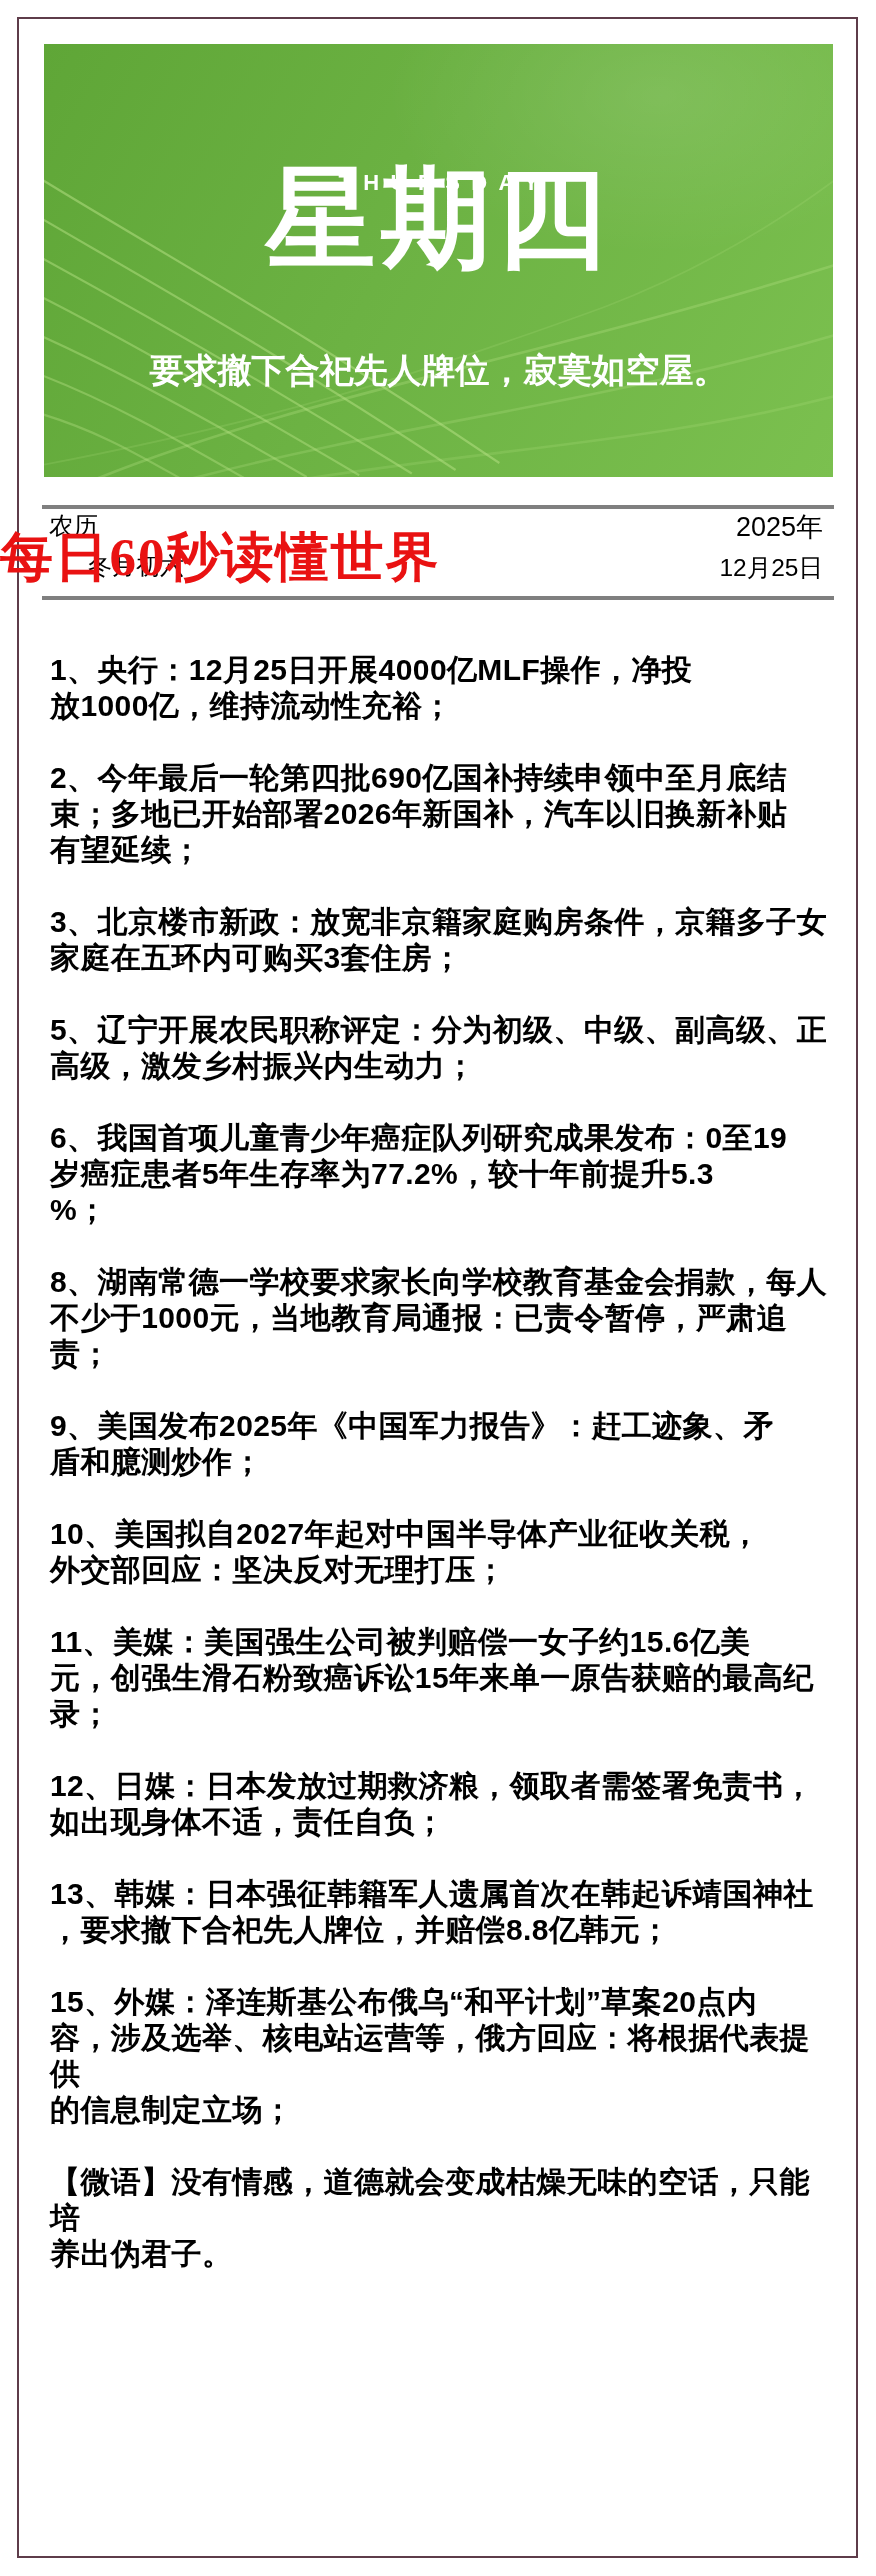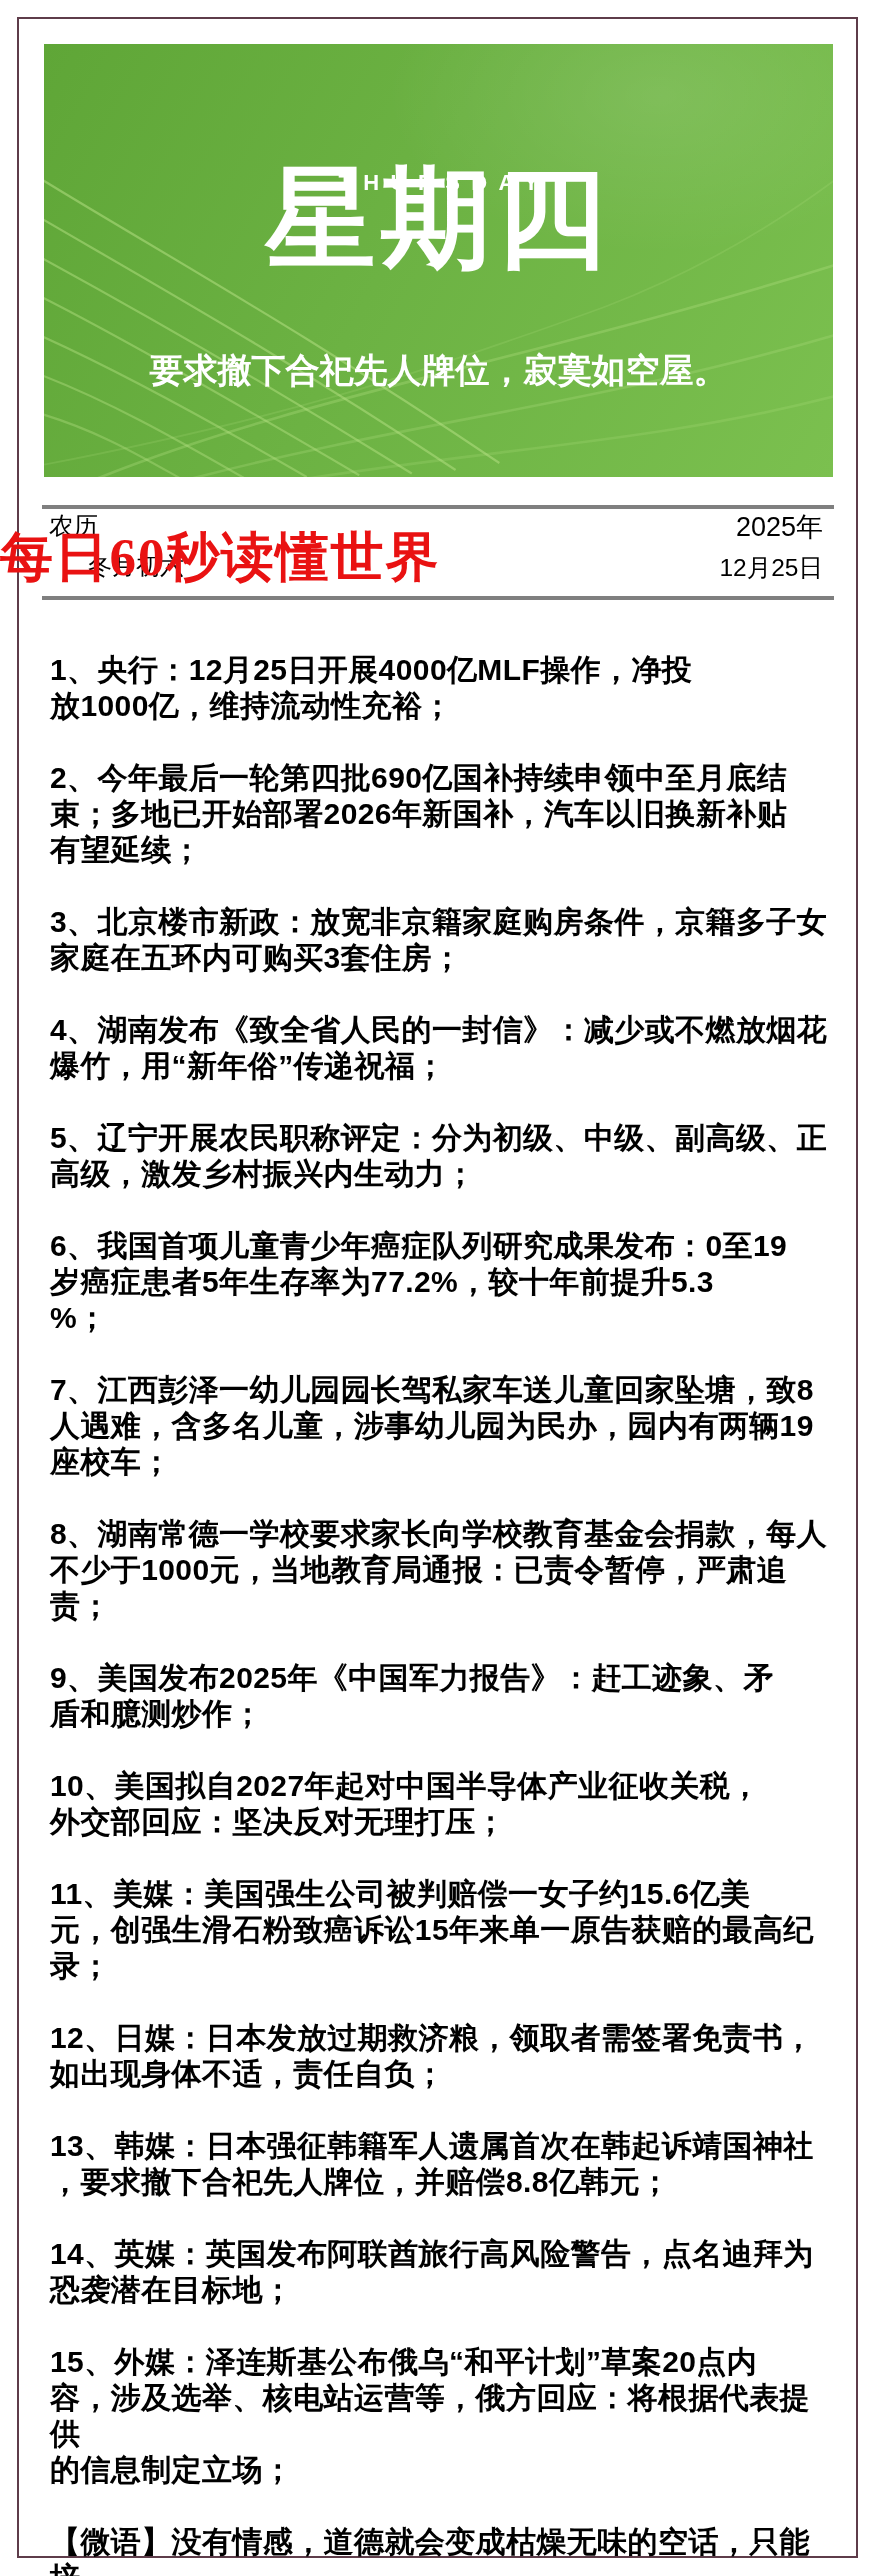"4、湖南发布《致全省人民的一封信》：减少或不燃放烟花" div.news-item { html: <div>4、湖南发布《致全省人民的一封信》：减少或不燃放烟花 爆竹，用“新年俗”传递祝福；</div> -> none }
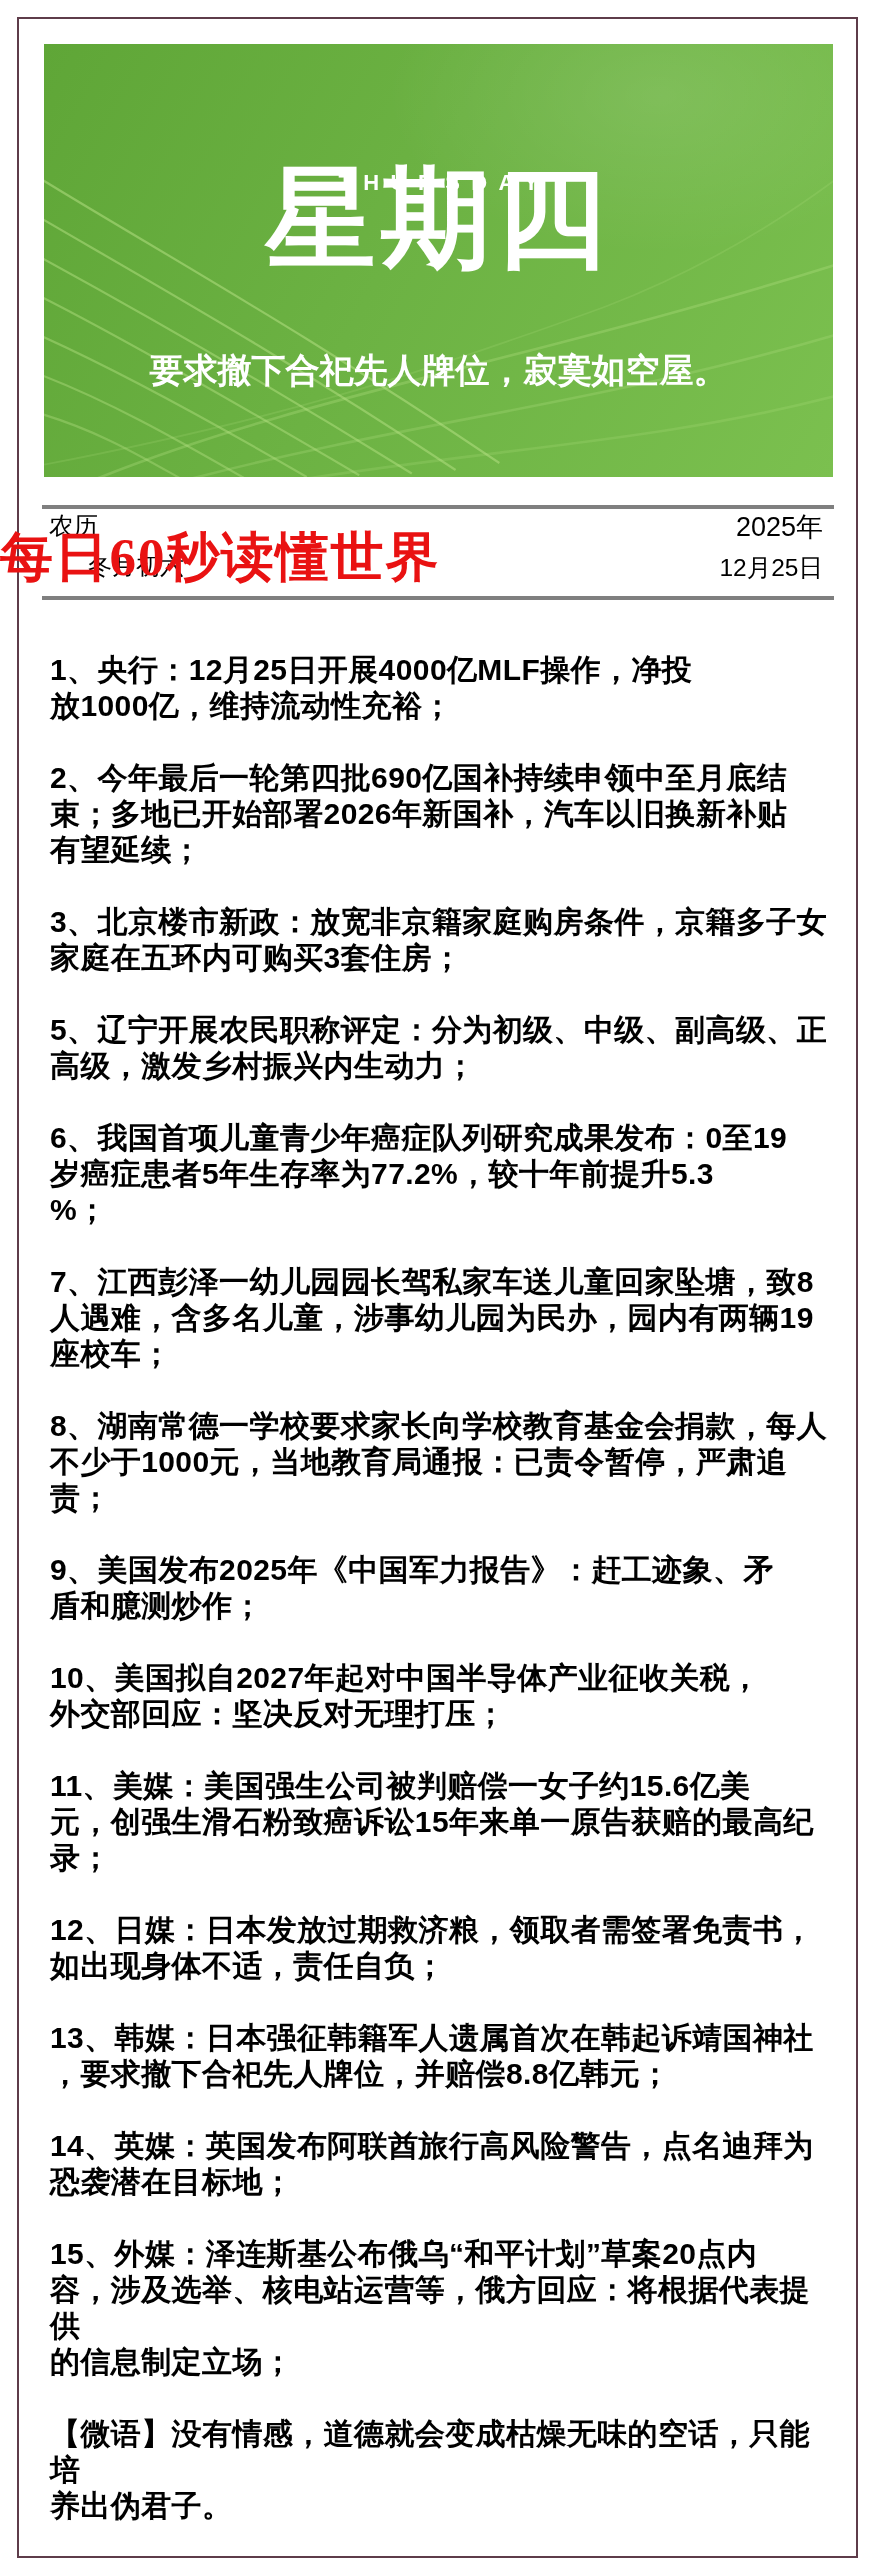"7、江西彭泽一幼儿园园长驾私家车送儿童回家坠塘，致8" div.news-item { html: <div>7、江西彭泽一幼儿园园长驾私家车送儿童回家坠塘，致8 人遇难，含多名儿童，涉事幼儿园为民办，园内有两辆19 座校车；</div> -> none }
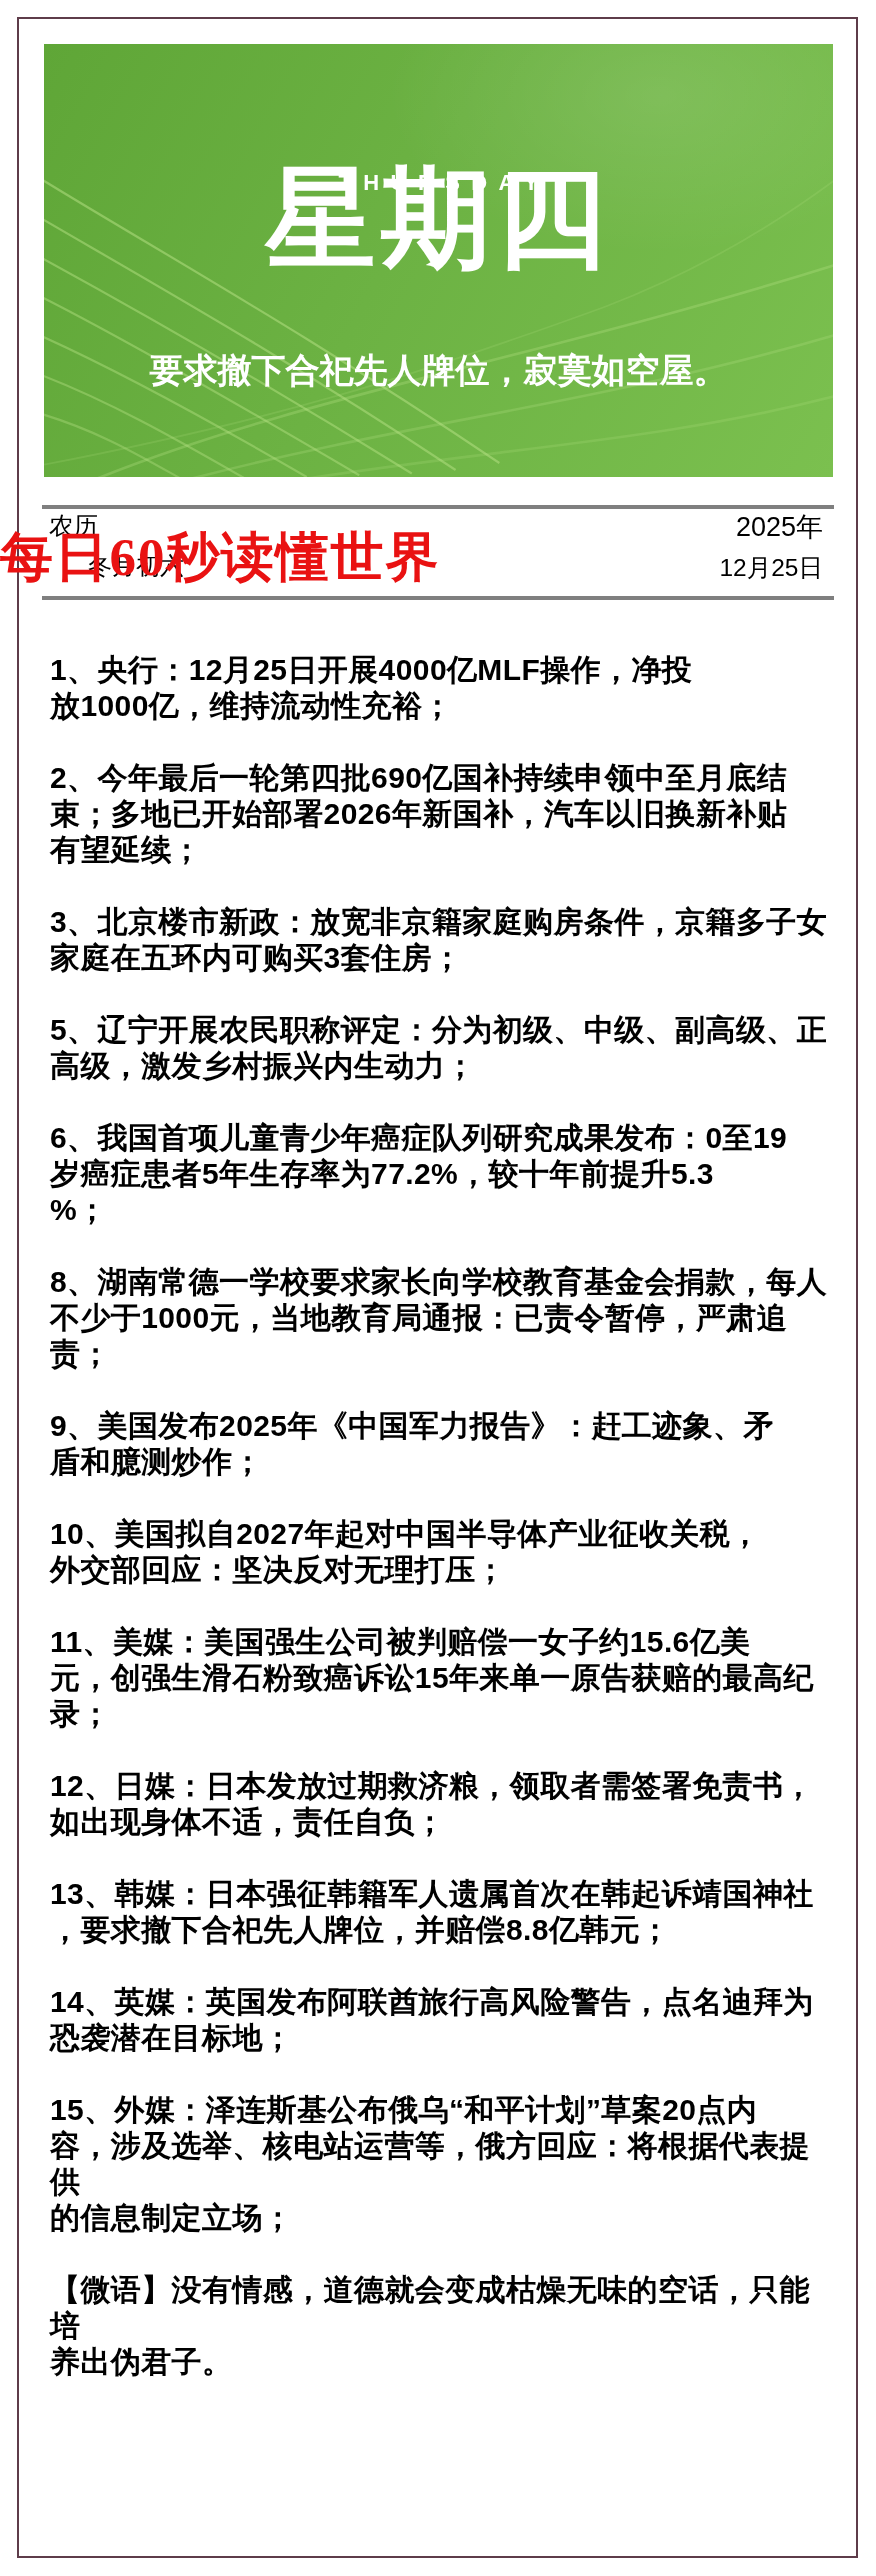"14、英媒：英国发布阿联酋旅行高风险警告，点名迪拜为" div.news-item { html: <div>14、英媒：英国发布阿联酋旅行高风险警告，点名迪拜为 恐袭潜在目标地；</div> -> none }
